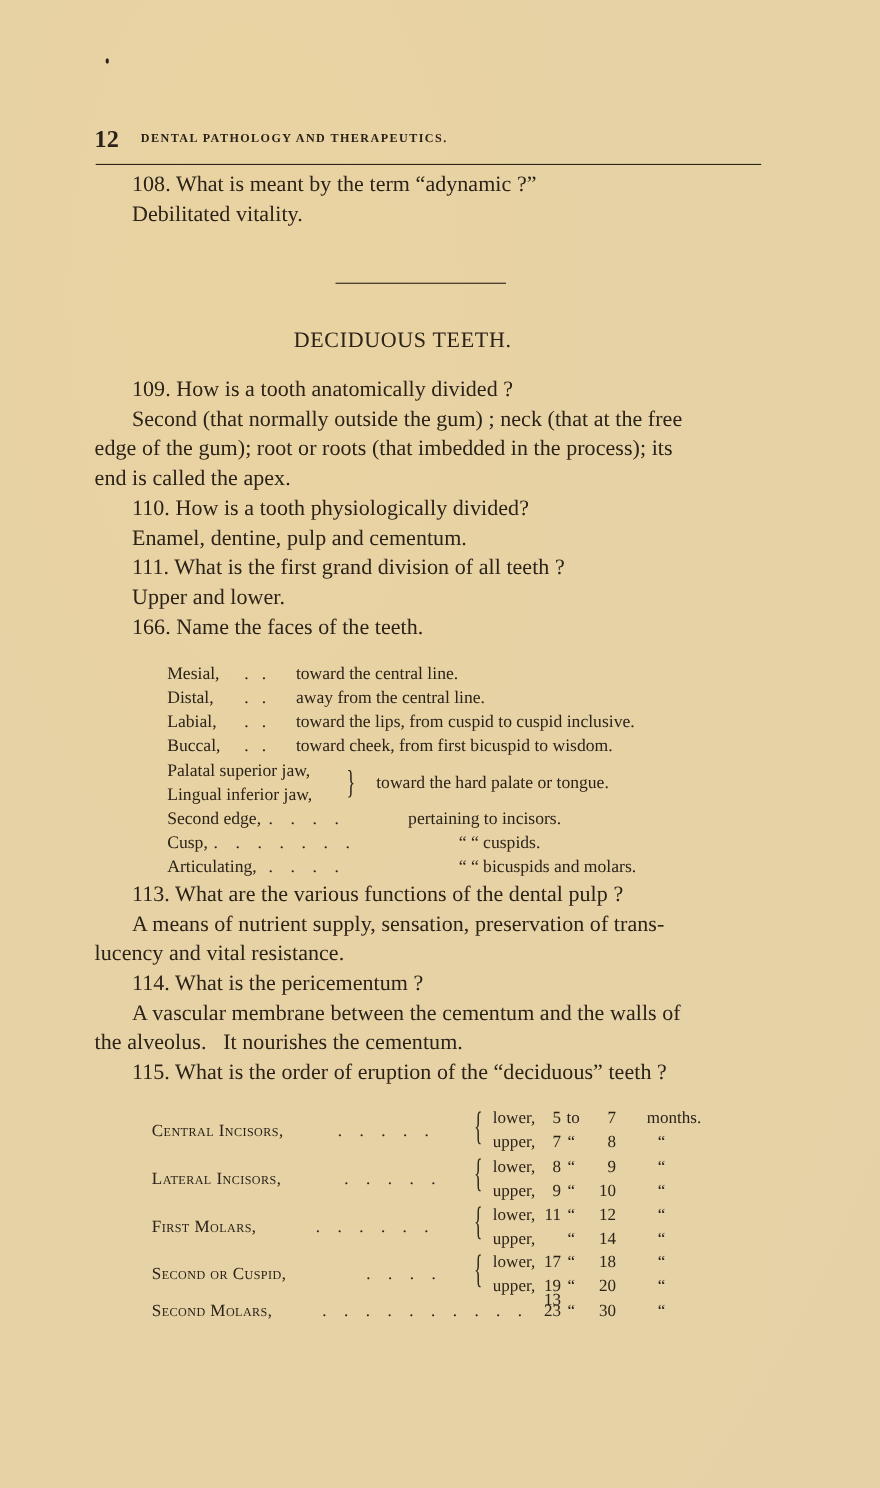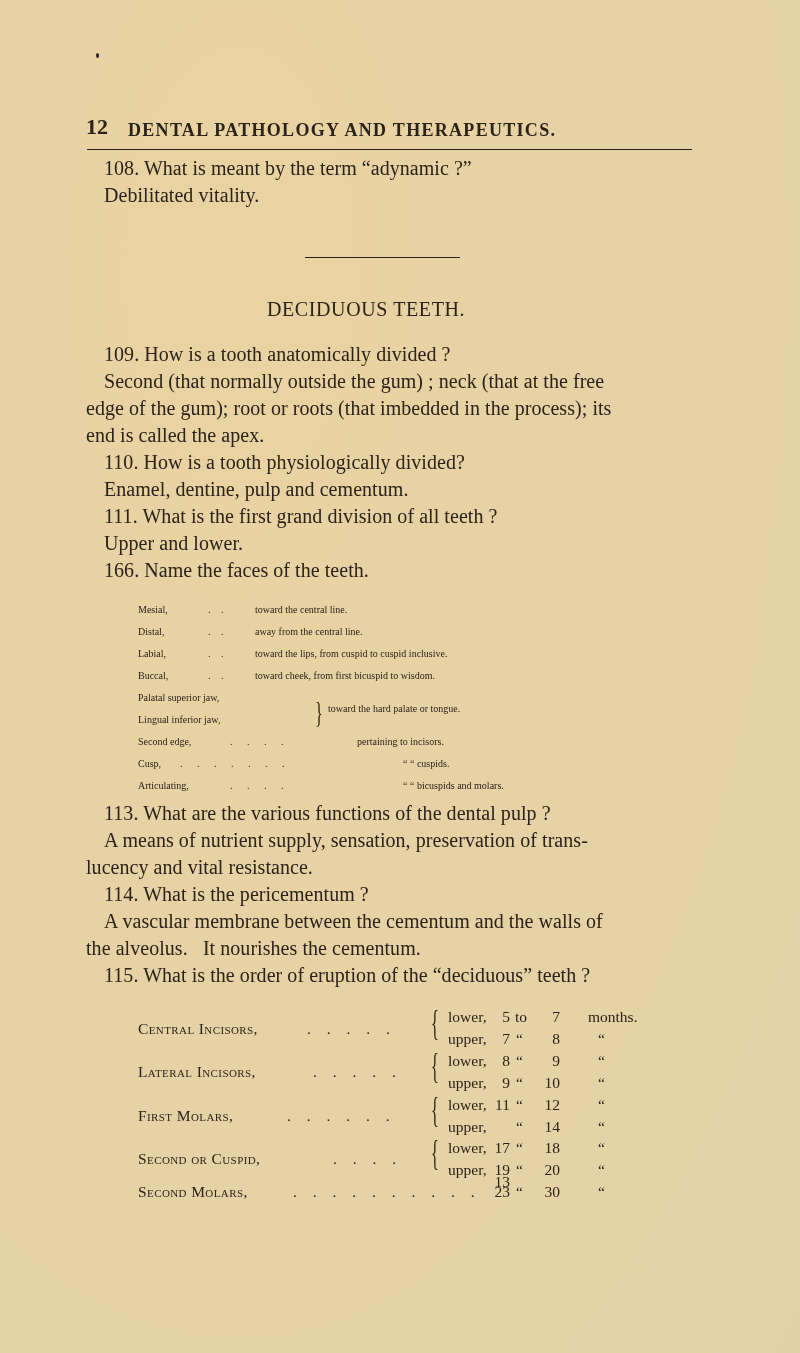"DENTAL PATHOLOGY AND THERAPEUTICS." .running-head { font-size: 18px -> 11px }
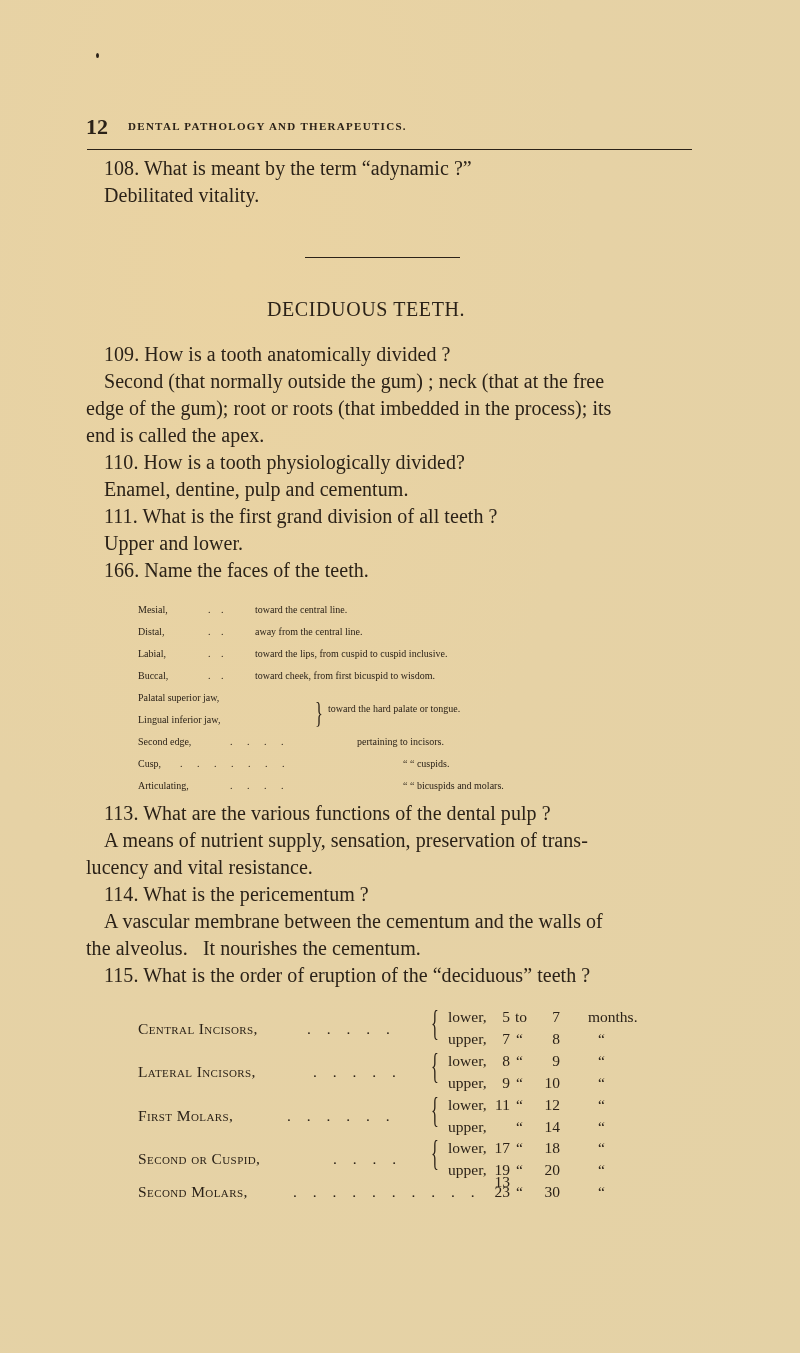"108. What is meant by" .ind { left: 104px -> 120px }
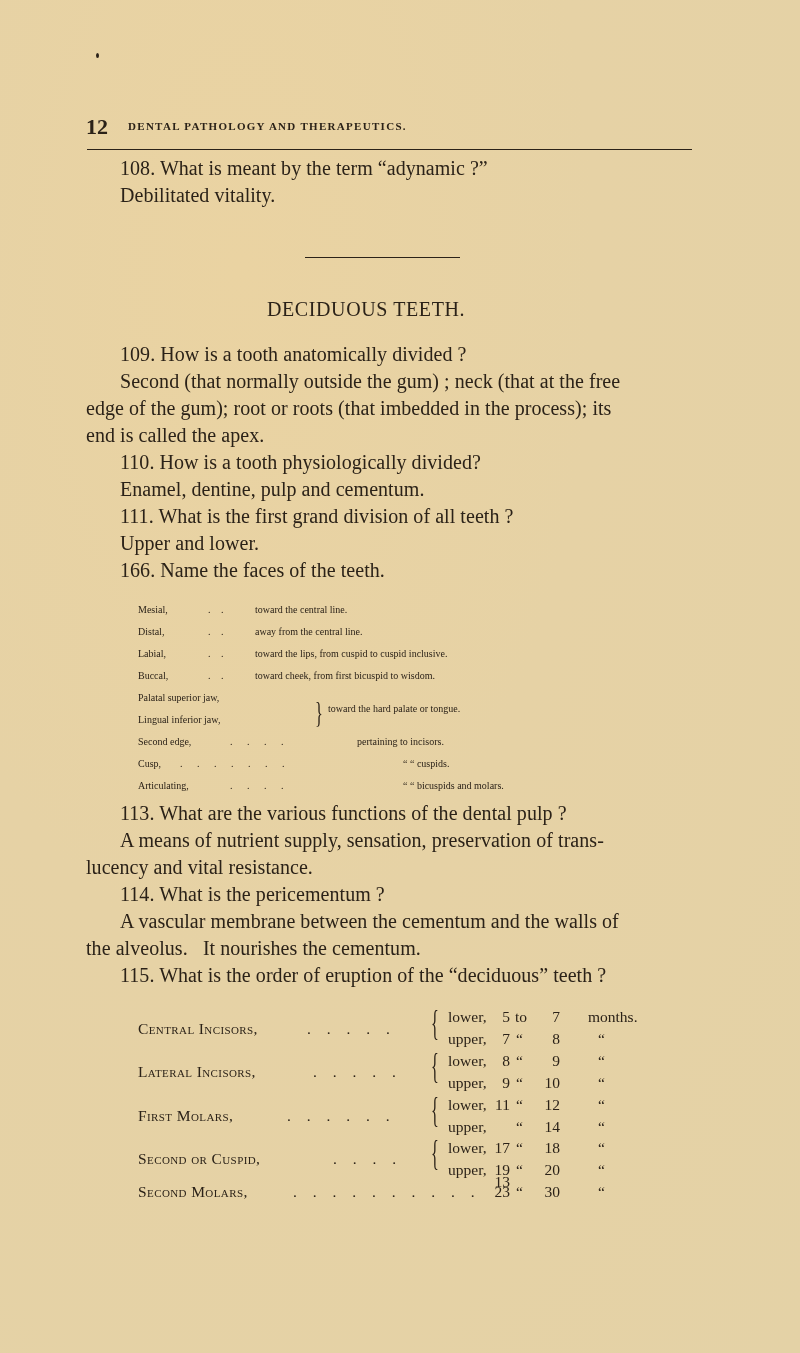"Mesial," .ftab { font-size: 10px -> 16px; margin-left: none -> 14px }
